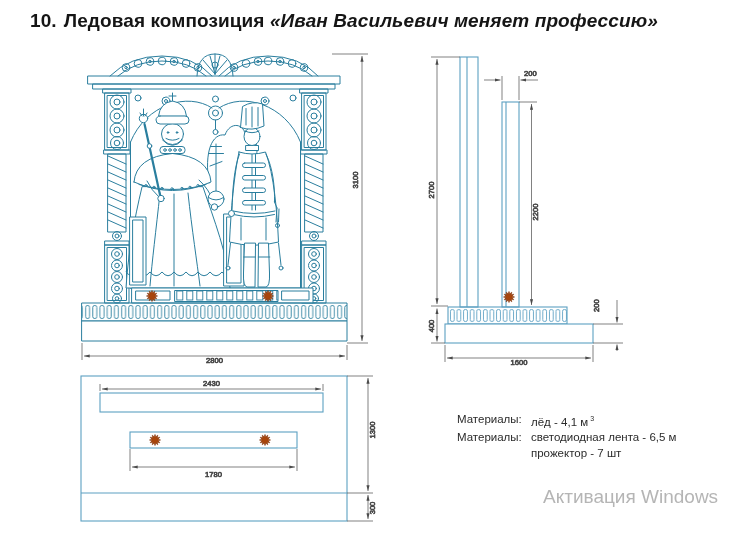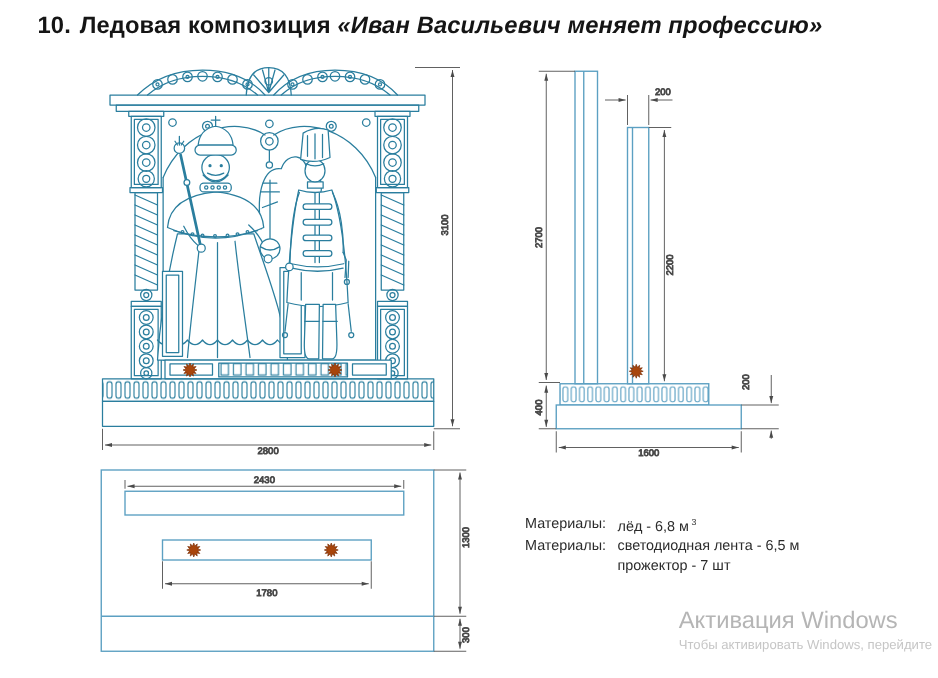"Материалы:" #notes { left: 420px -> 457px }
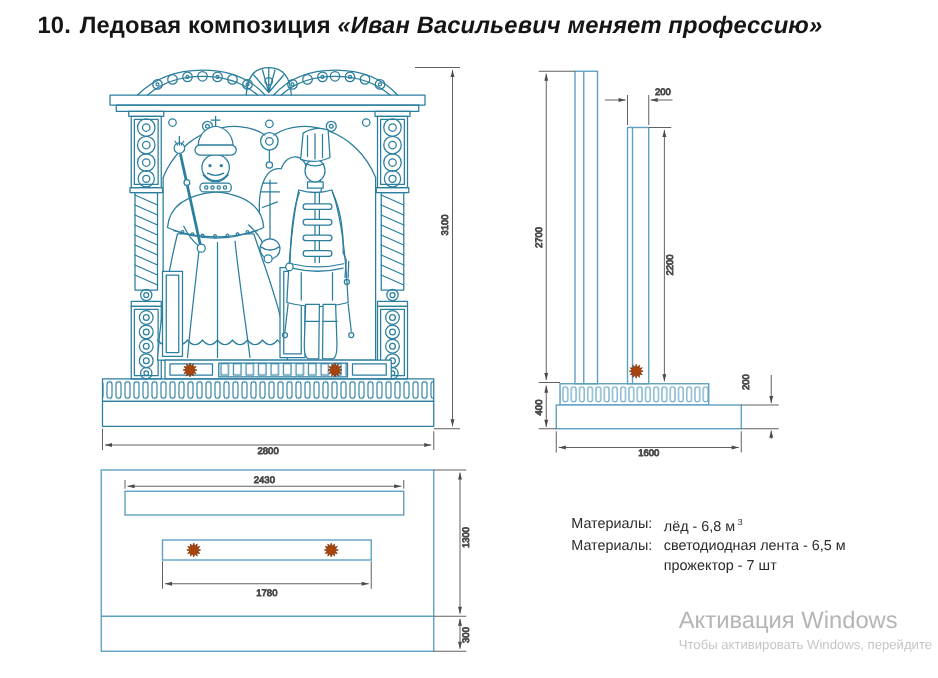"лёд - 6,8 м" span { text: 6,8 -> 4,1 }
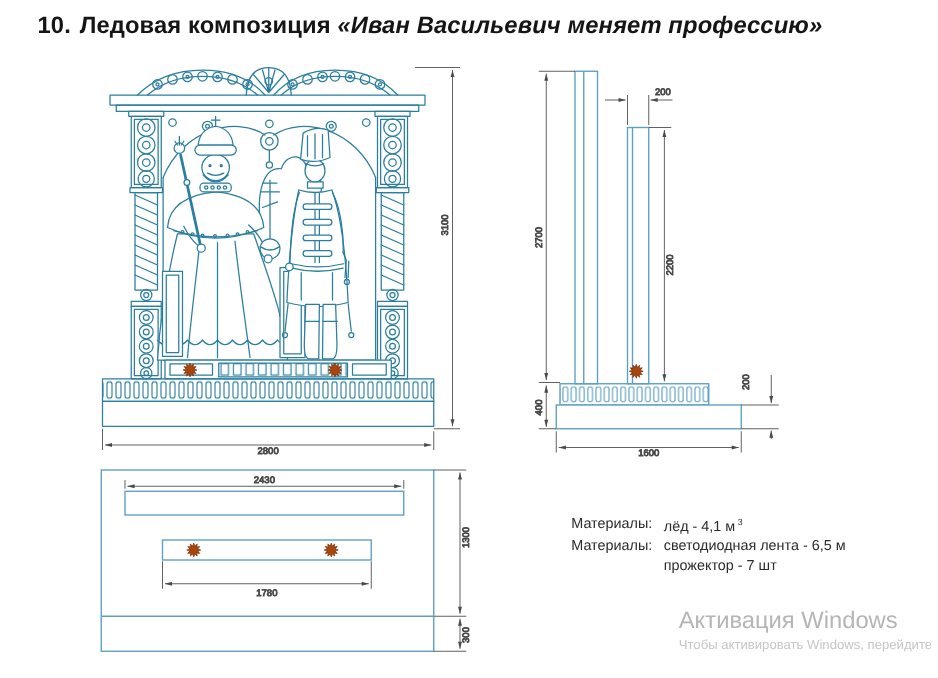"Чтобы активировать Windows, перейдите" div.wm2 { html: <div>Чтобы активировать Windows, перейдите</div> -> none }
